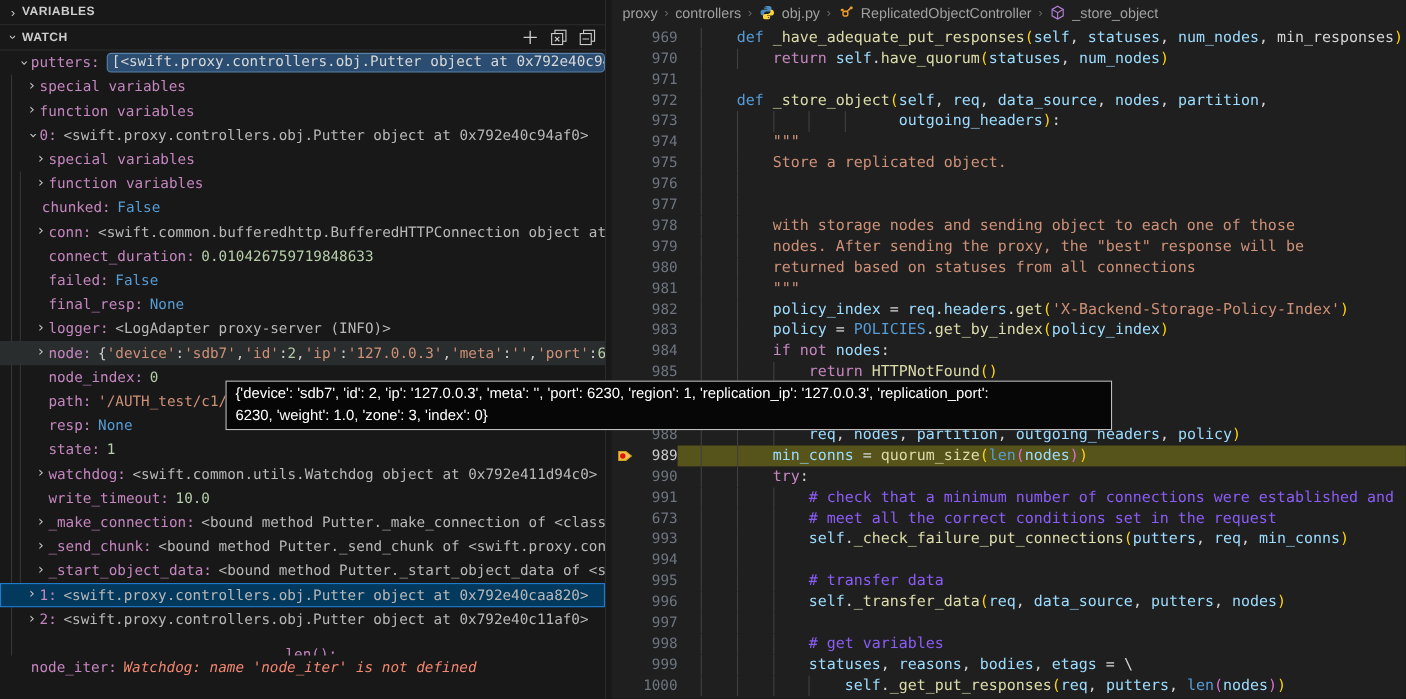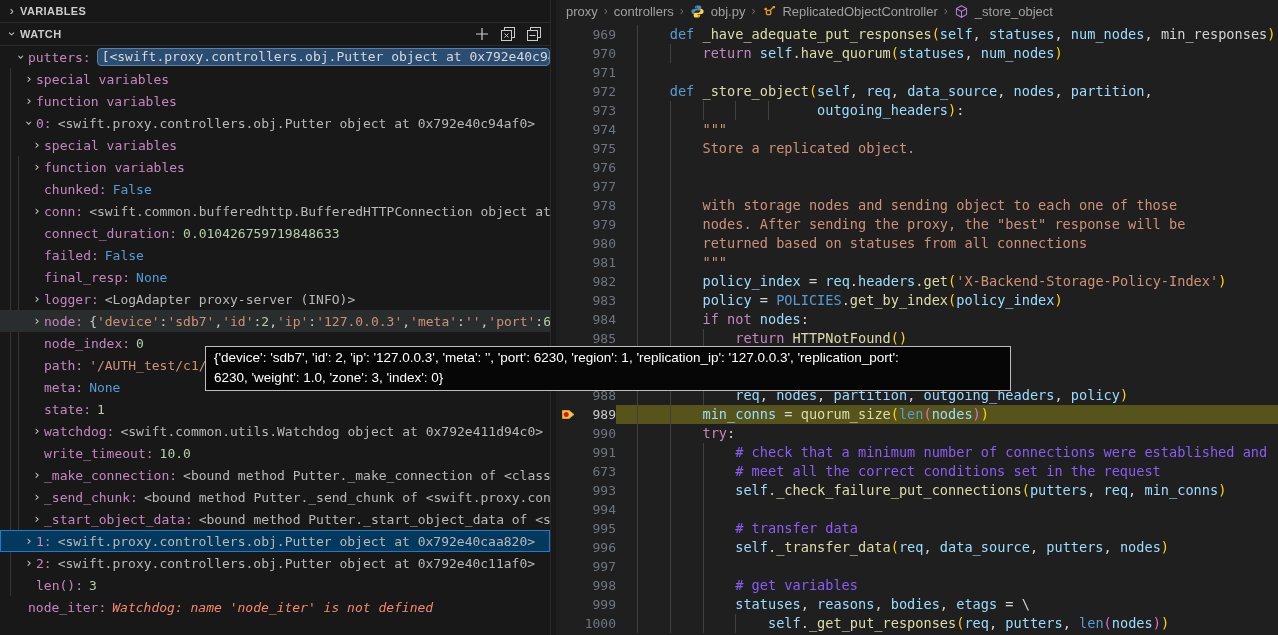"chunked:" div.wrow { padding-left: 30px -> 24px }
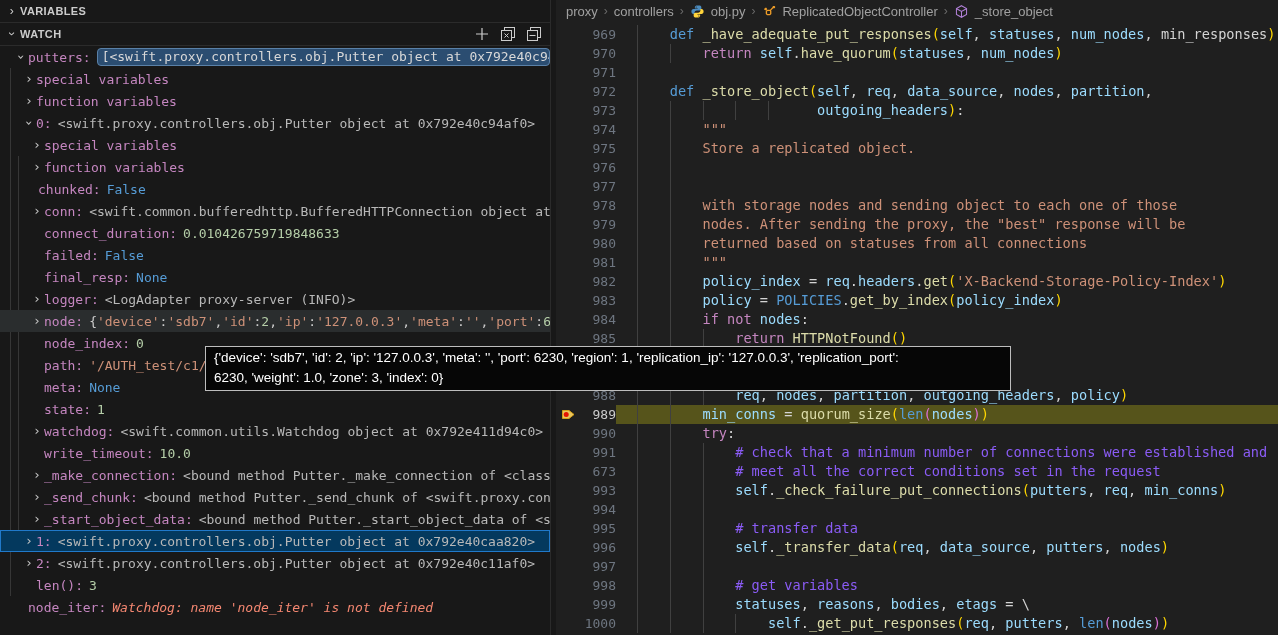"meta:" span.wname { text: meta -> resp }
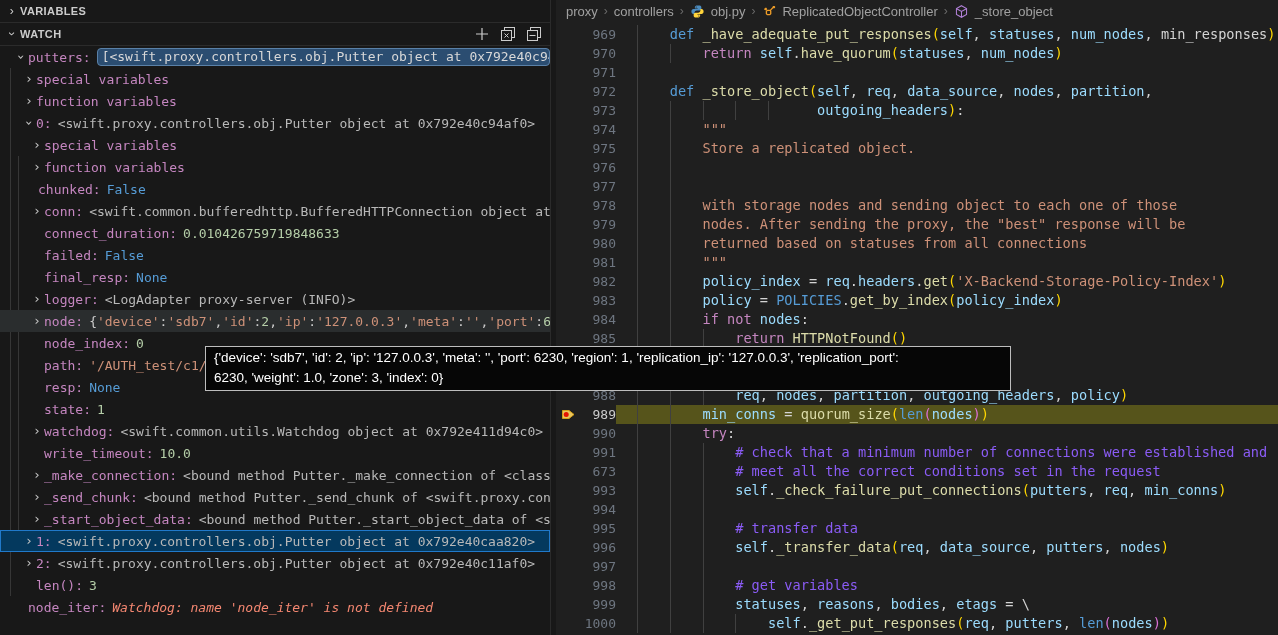"len():" div.wrow { flex-direction: none -> column }
